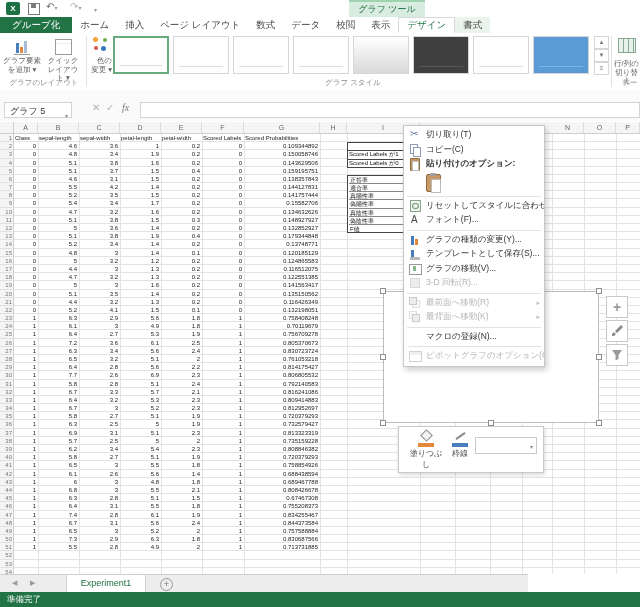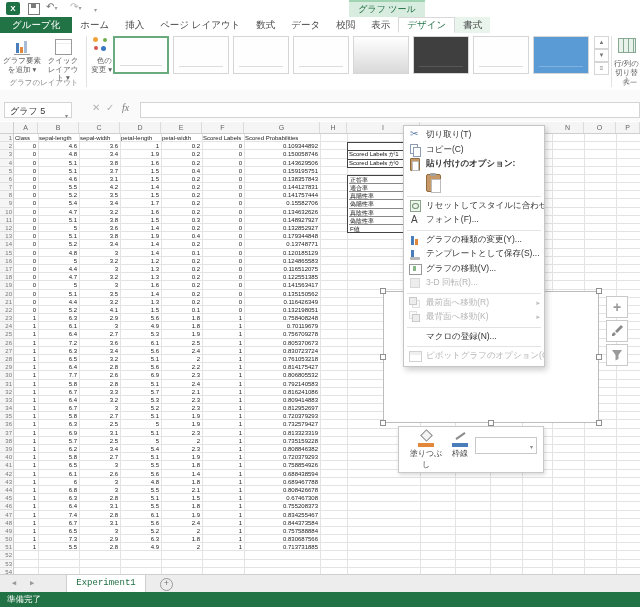"グラフ スタイル" div.grplabel { html: none -> <div>グラフ スタイル</div> }
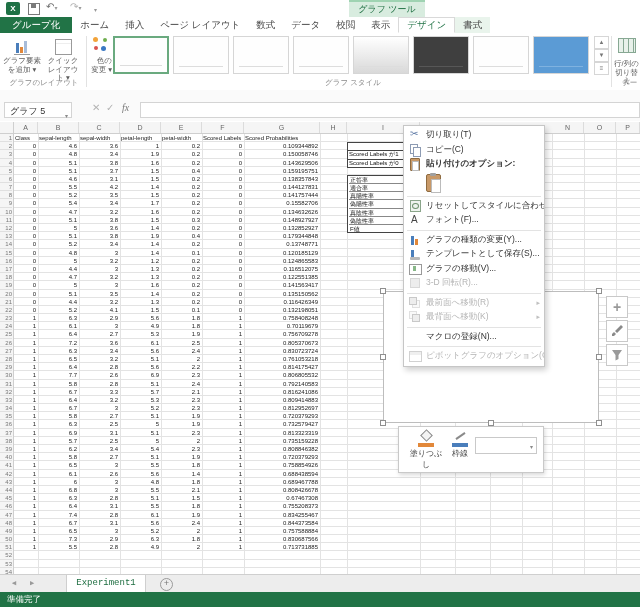"Experiment1" .sheettabs { font-family: Liberation Mono, monospace -> none; width: 640px -> 528px }
